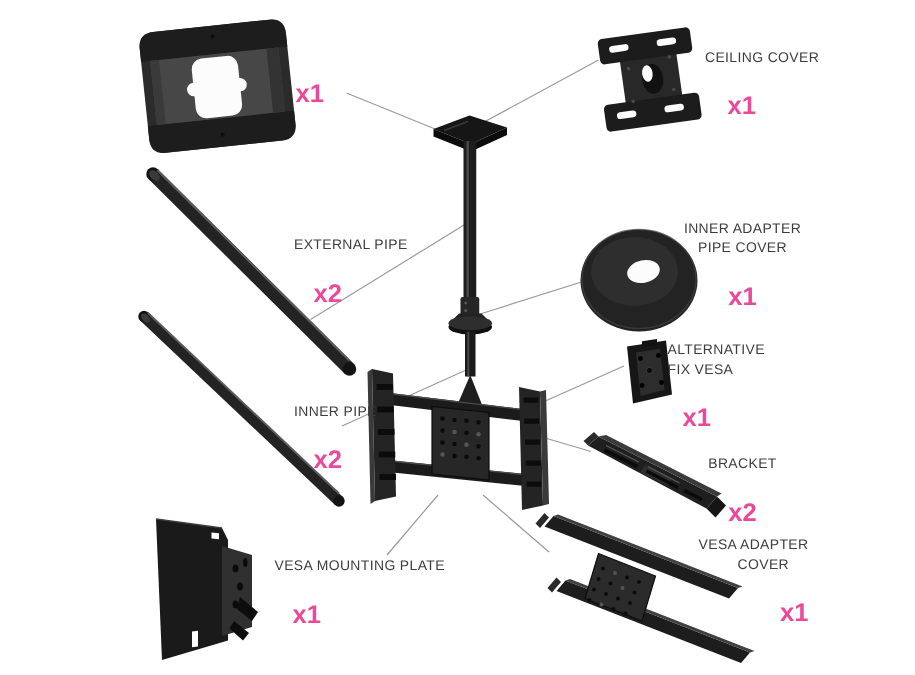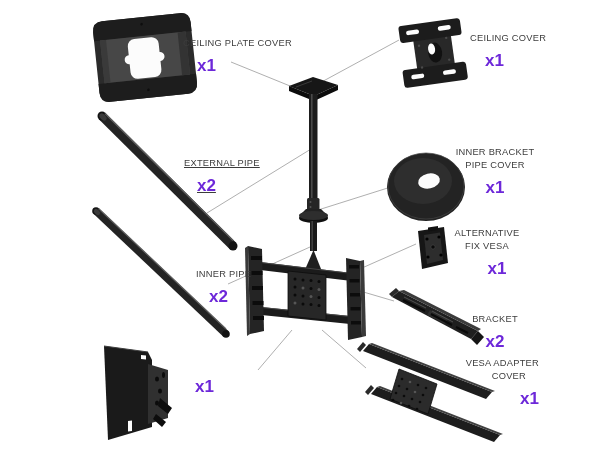"CEILING PLATE COVER" div.pl-line { html: <div>CEILING PLATE COVER</div> -> none }
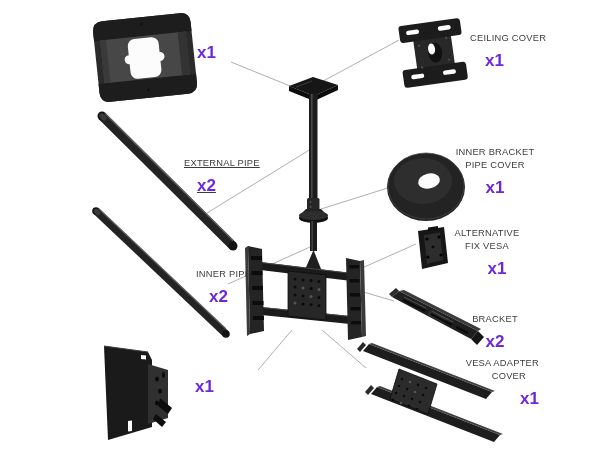"x1" .pl-qty { color: #6d28d9 -> #ec4899; margin-top: 6px -> 16px }
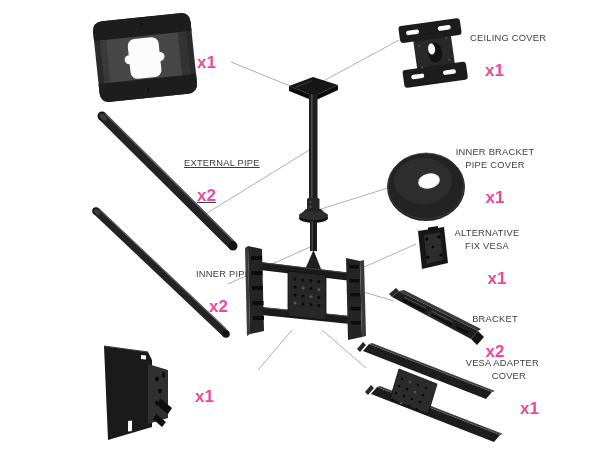"INNER BRACKET" div.pl-line { text: BRACKET -> ADAPTER }
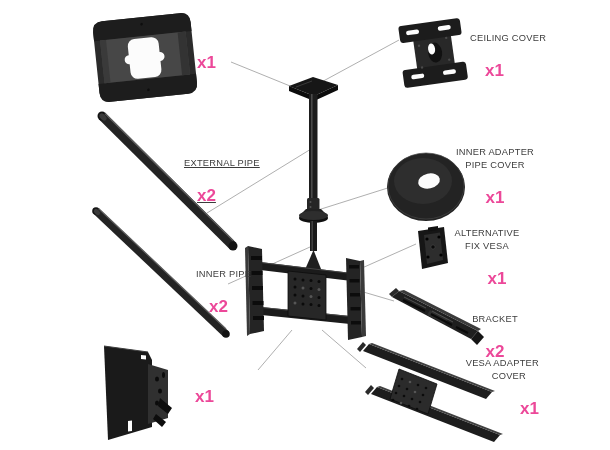"EXTERNAL PIPE" .lbl-2 { left: 184px -> 196px; text-decoration: underline -> none }
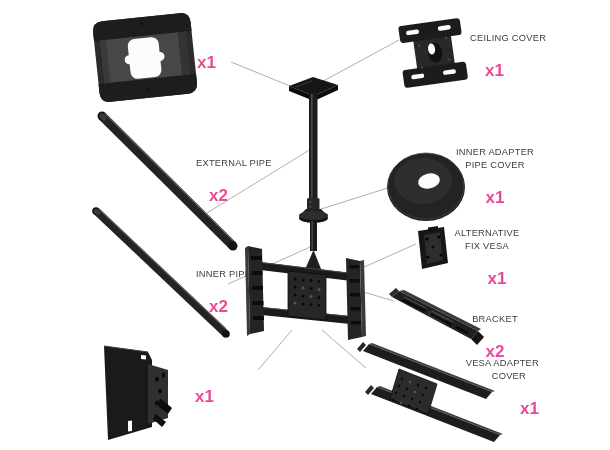"ALTERNATIVE" .lbl-4 { text-align: center -> none }
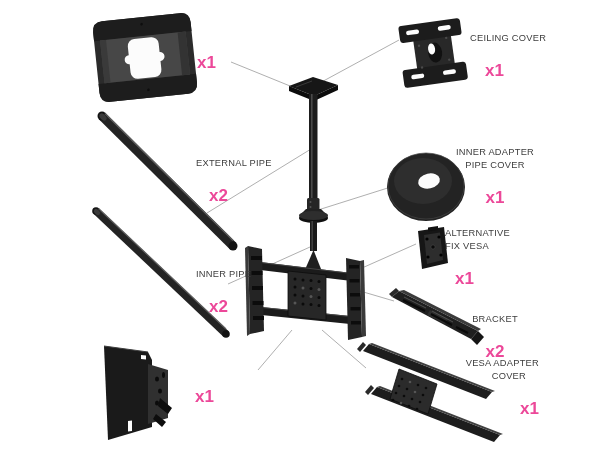"BRACKET" .lbl-6 { top: 313px -> 303px }
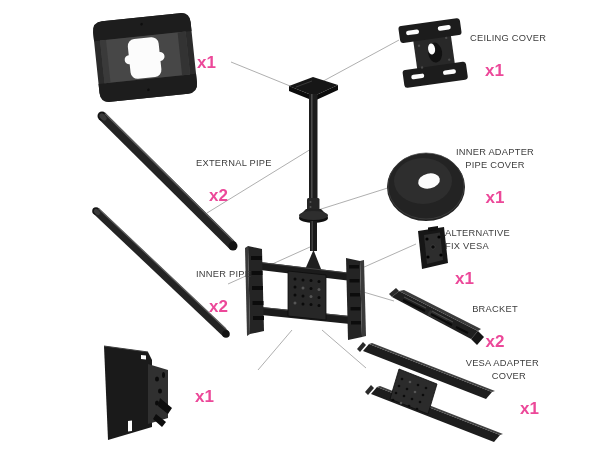"VESA MOUNTING PLATE" div.pl-line { html: none -> <div>VESA MOUNTING PLATE</div> }
